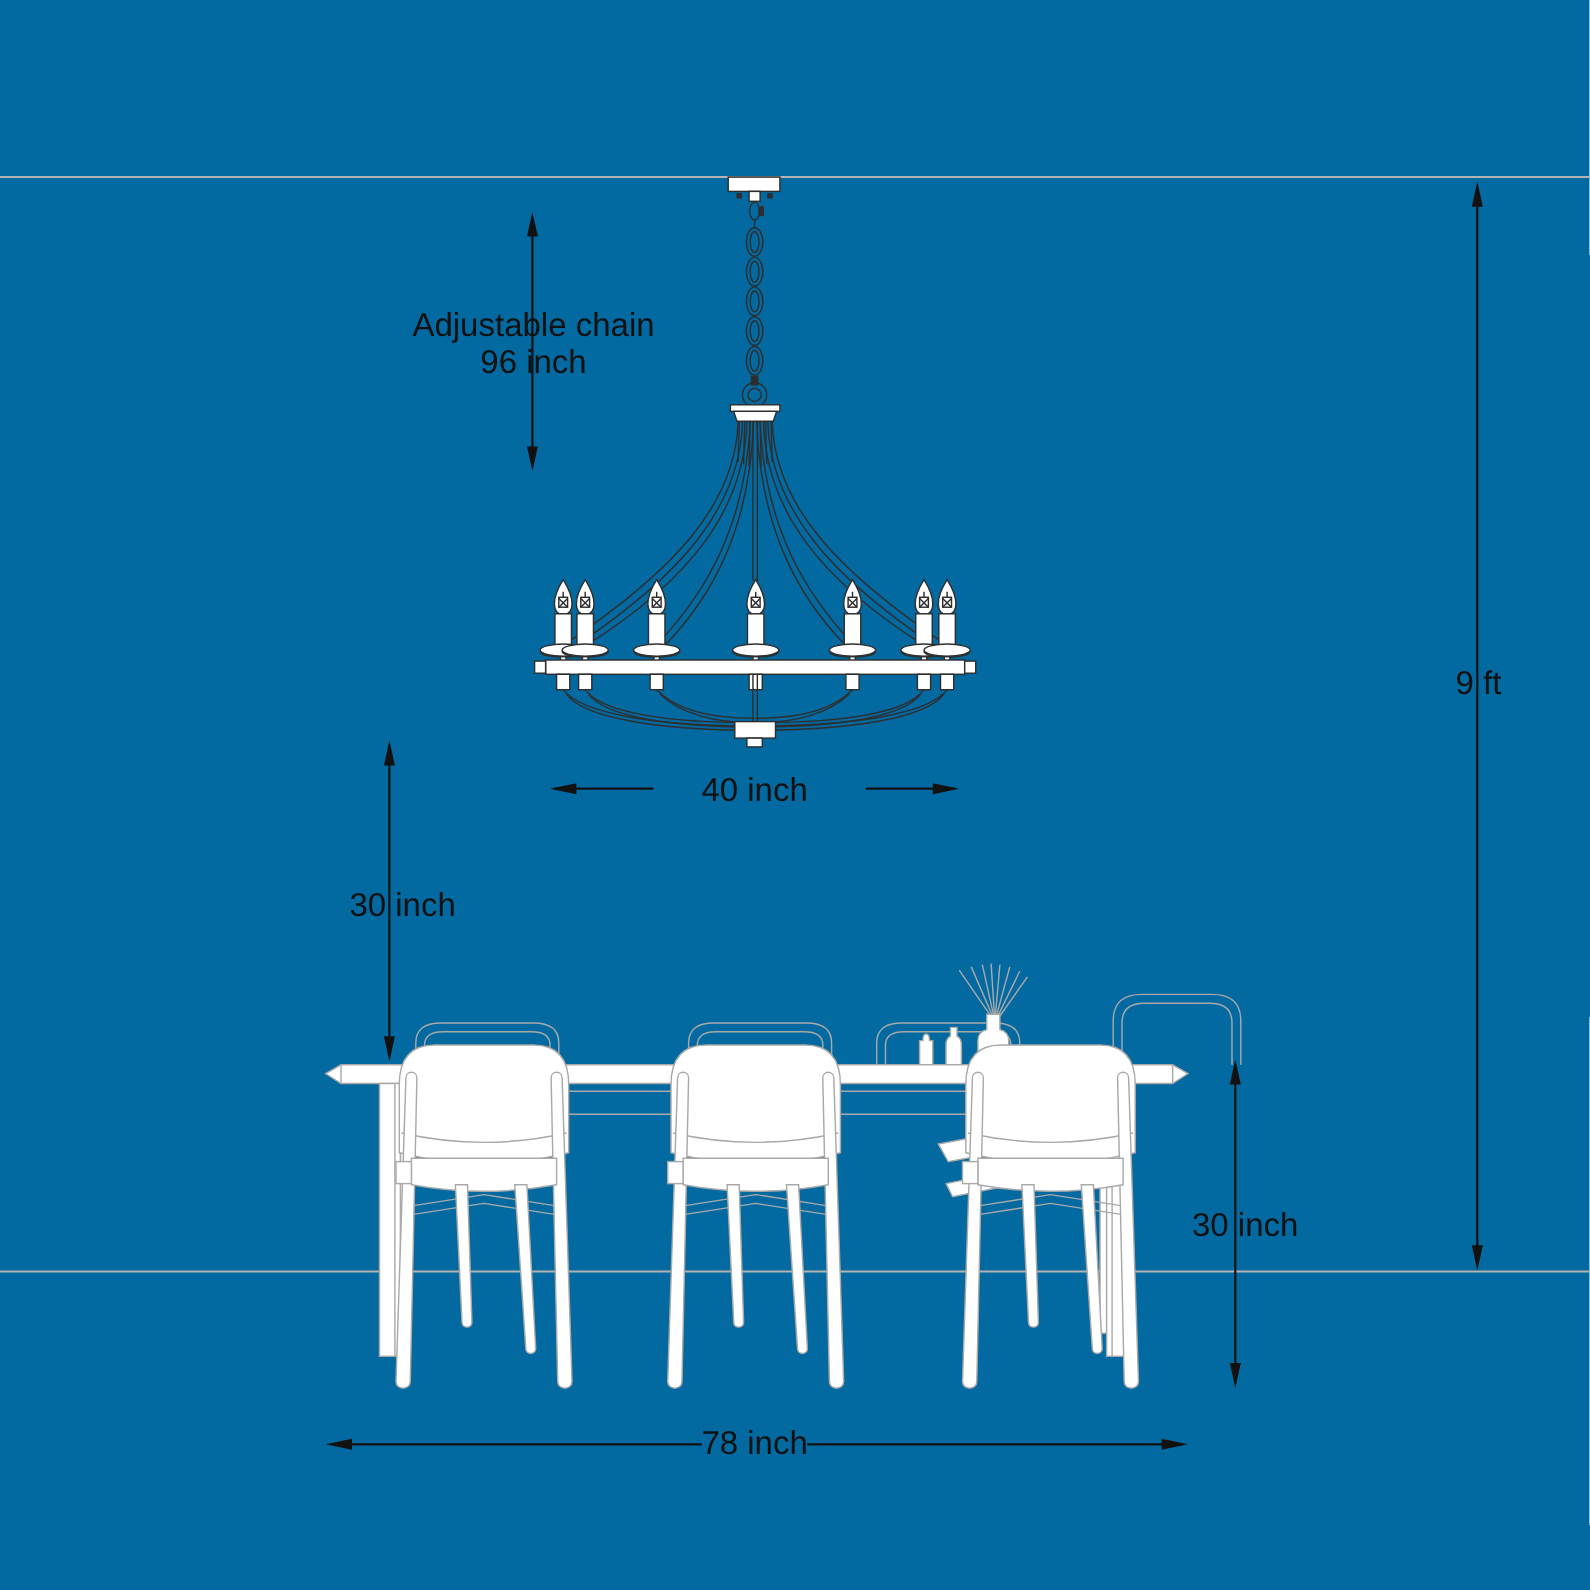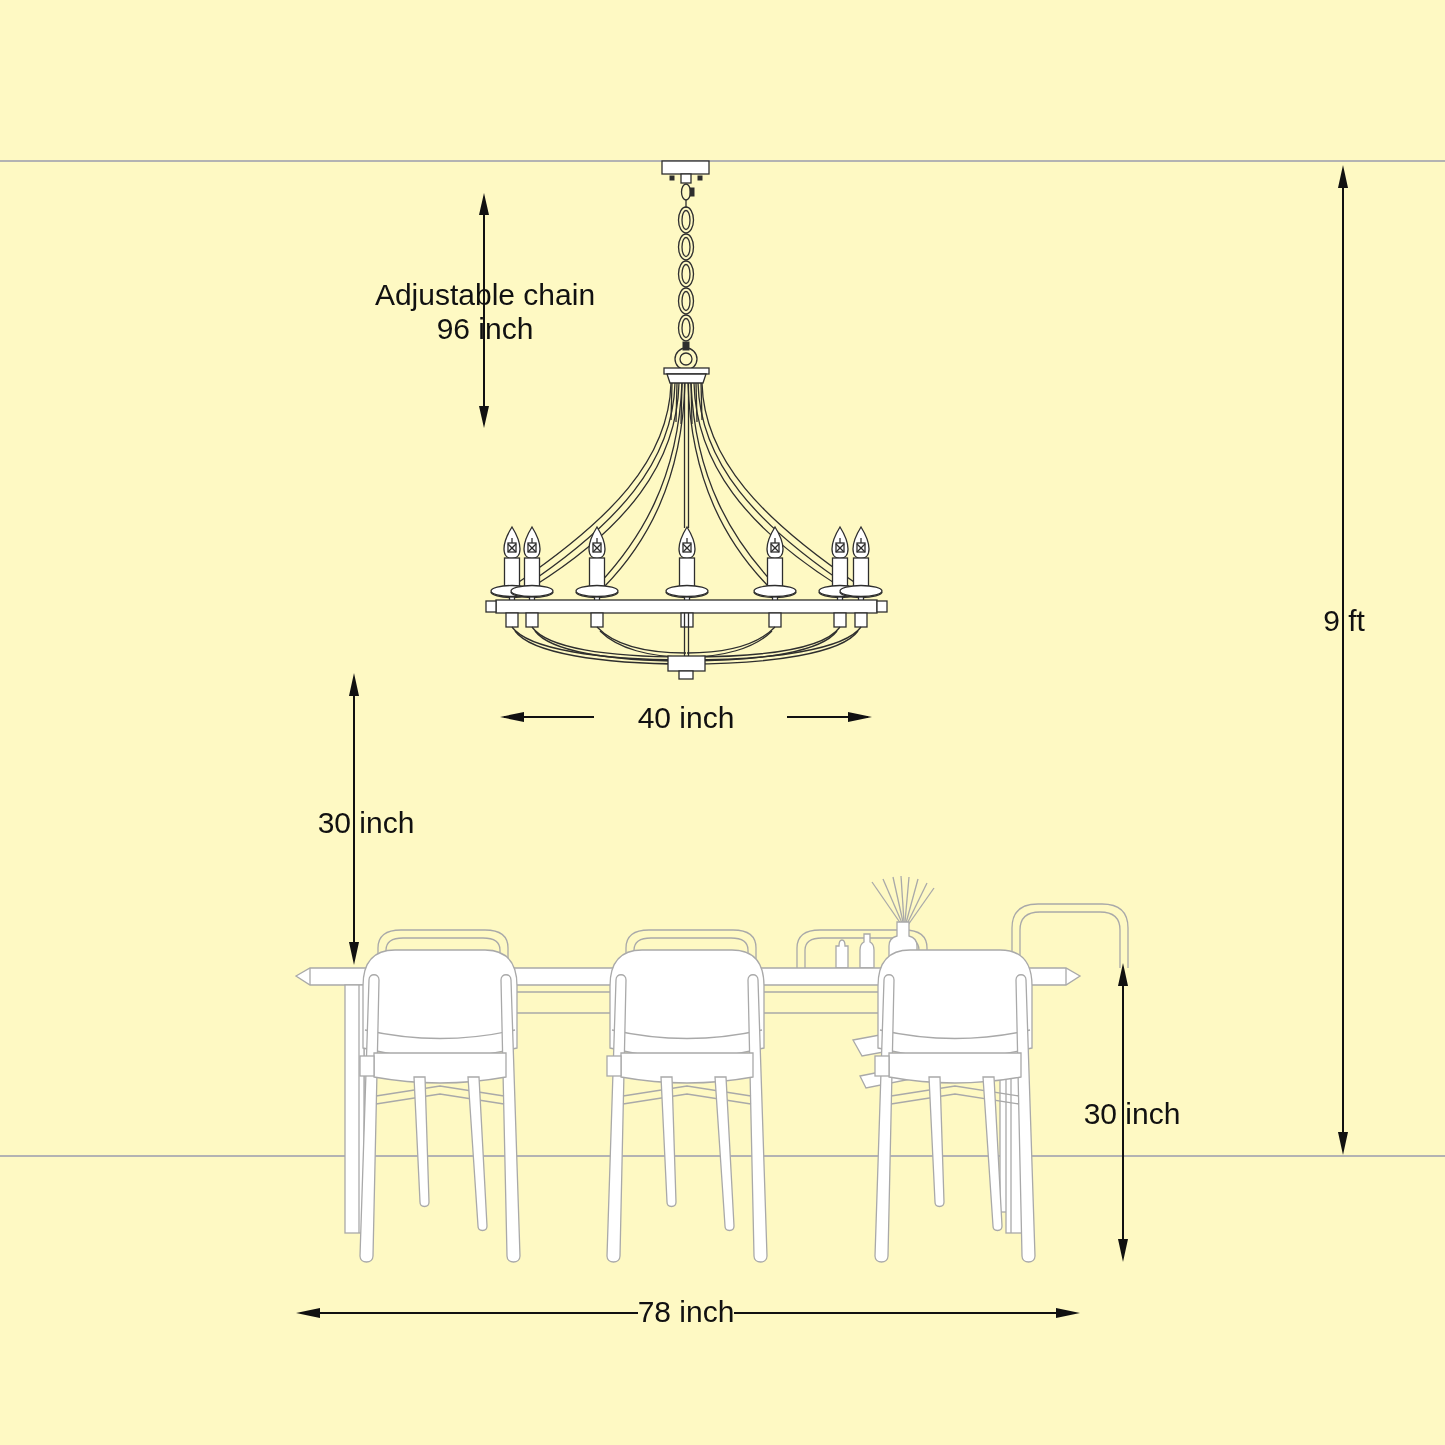"Adjustable chain" .stage { background: #fef9c3 -> #0369a1 }
